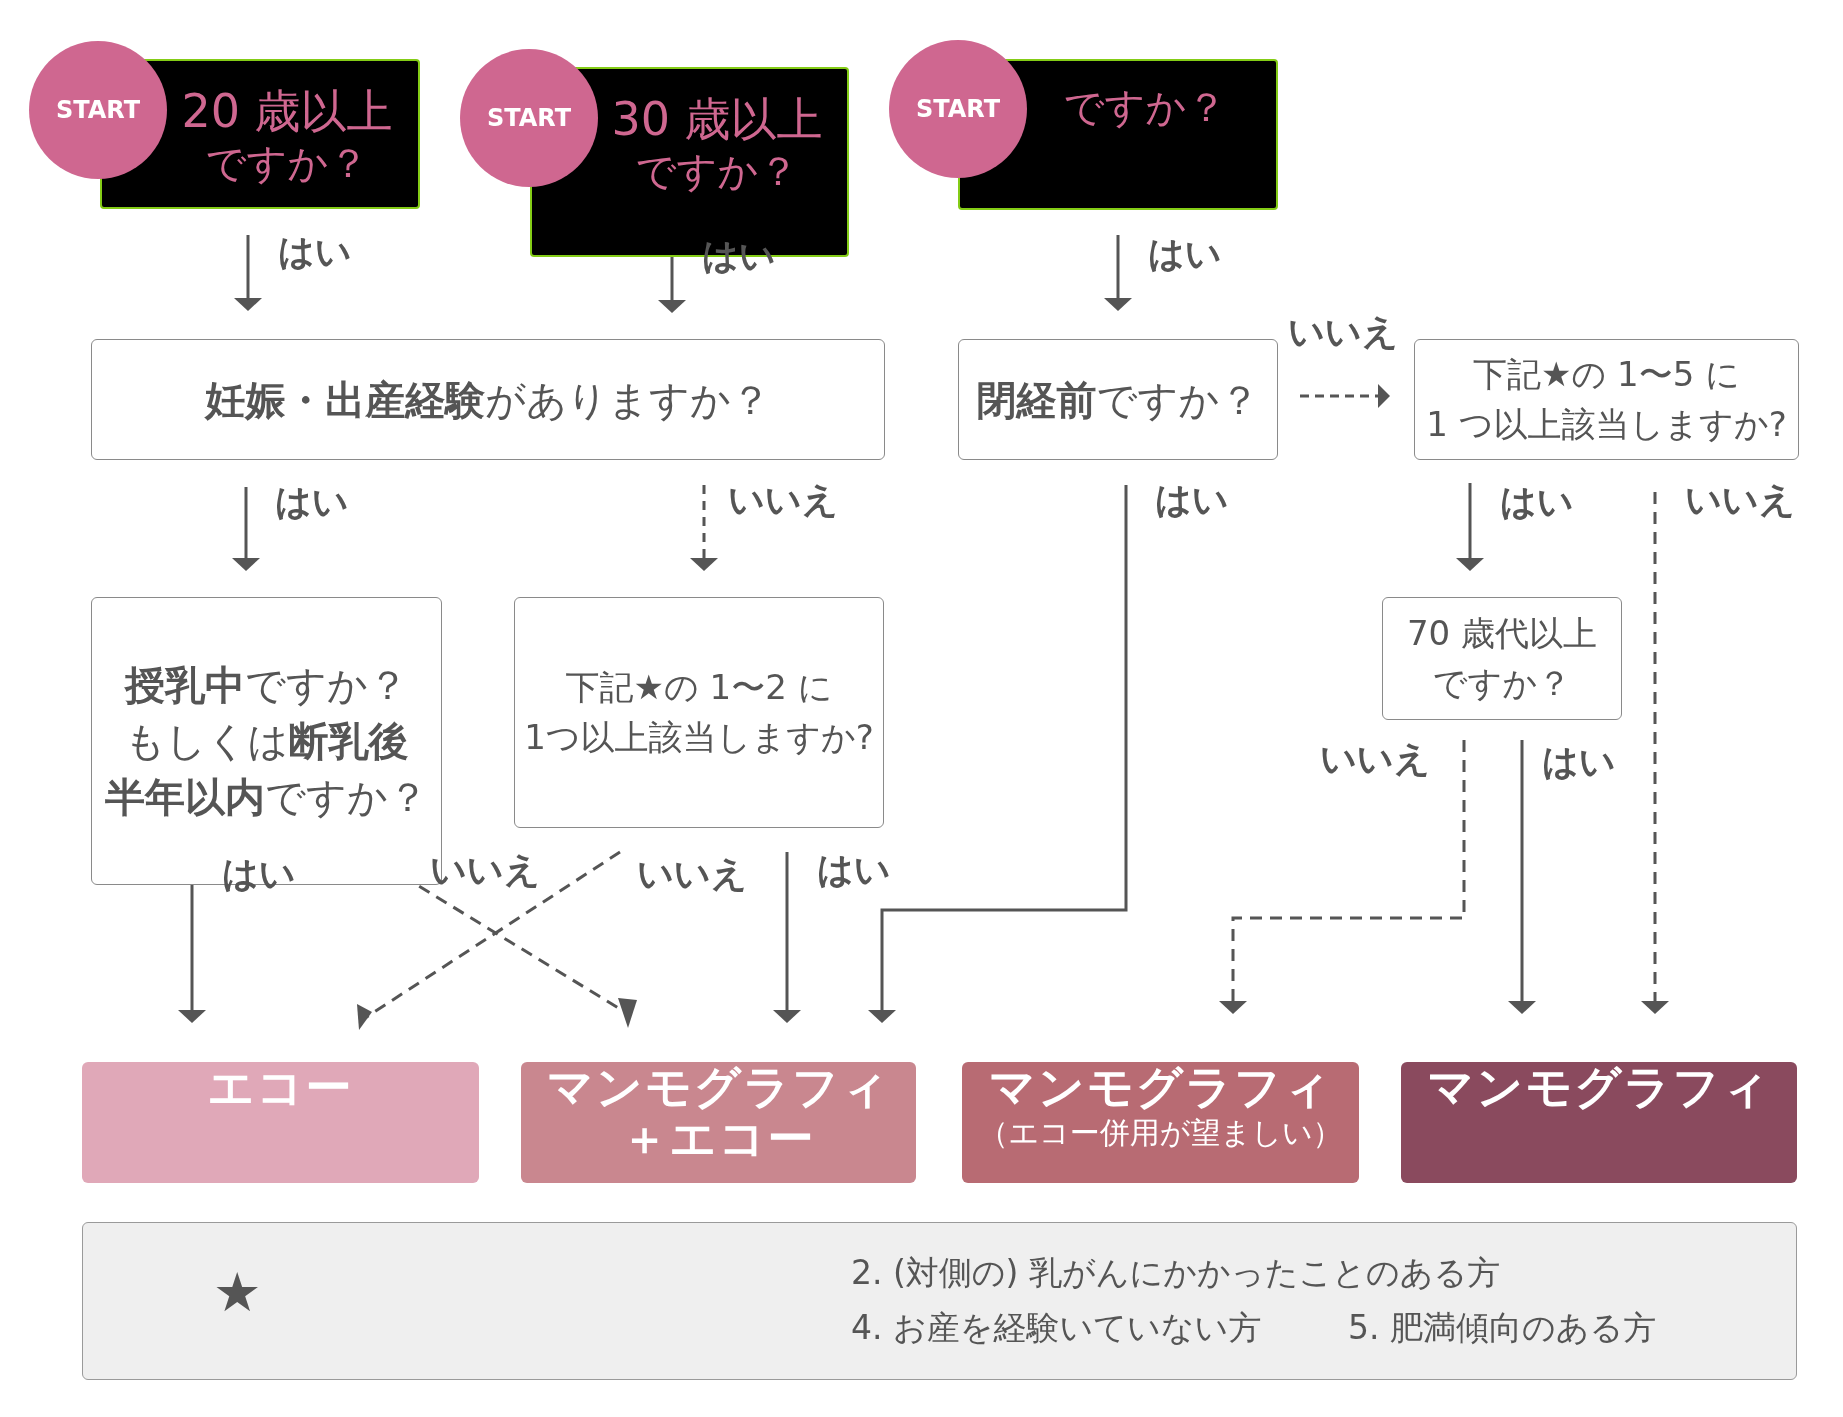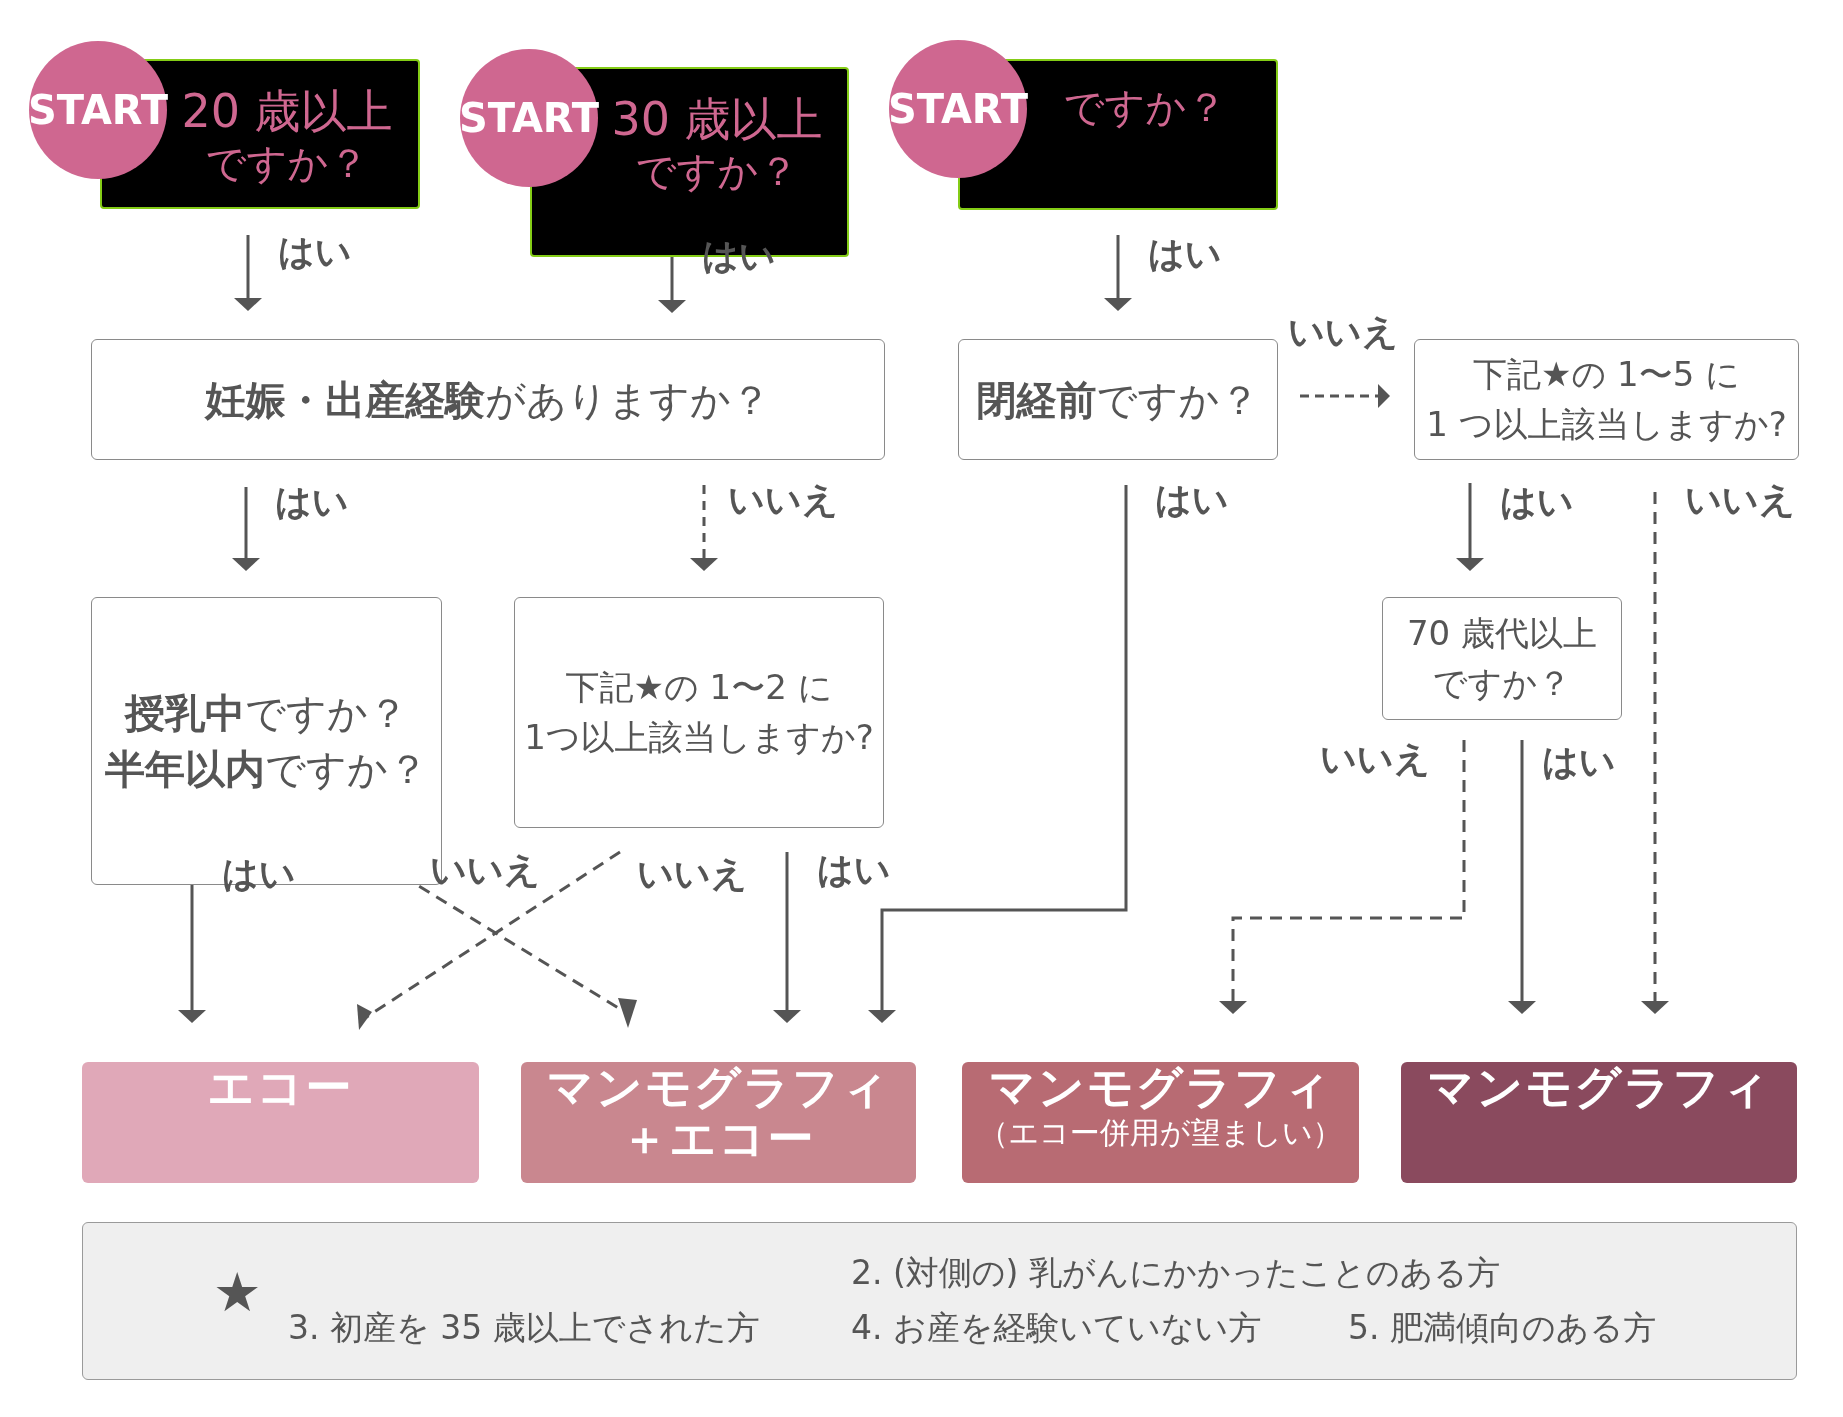"START" .start-circle { font-size: 40px -> 24px }
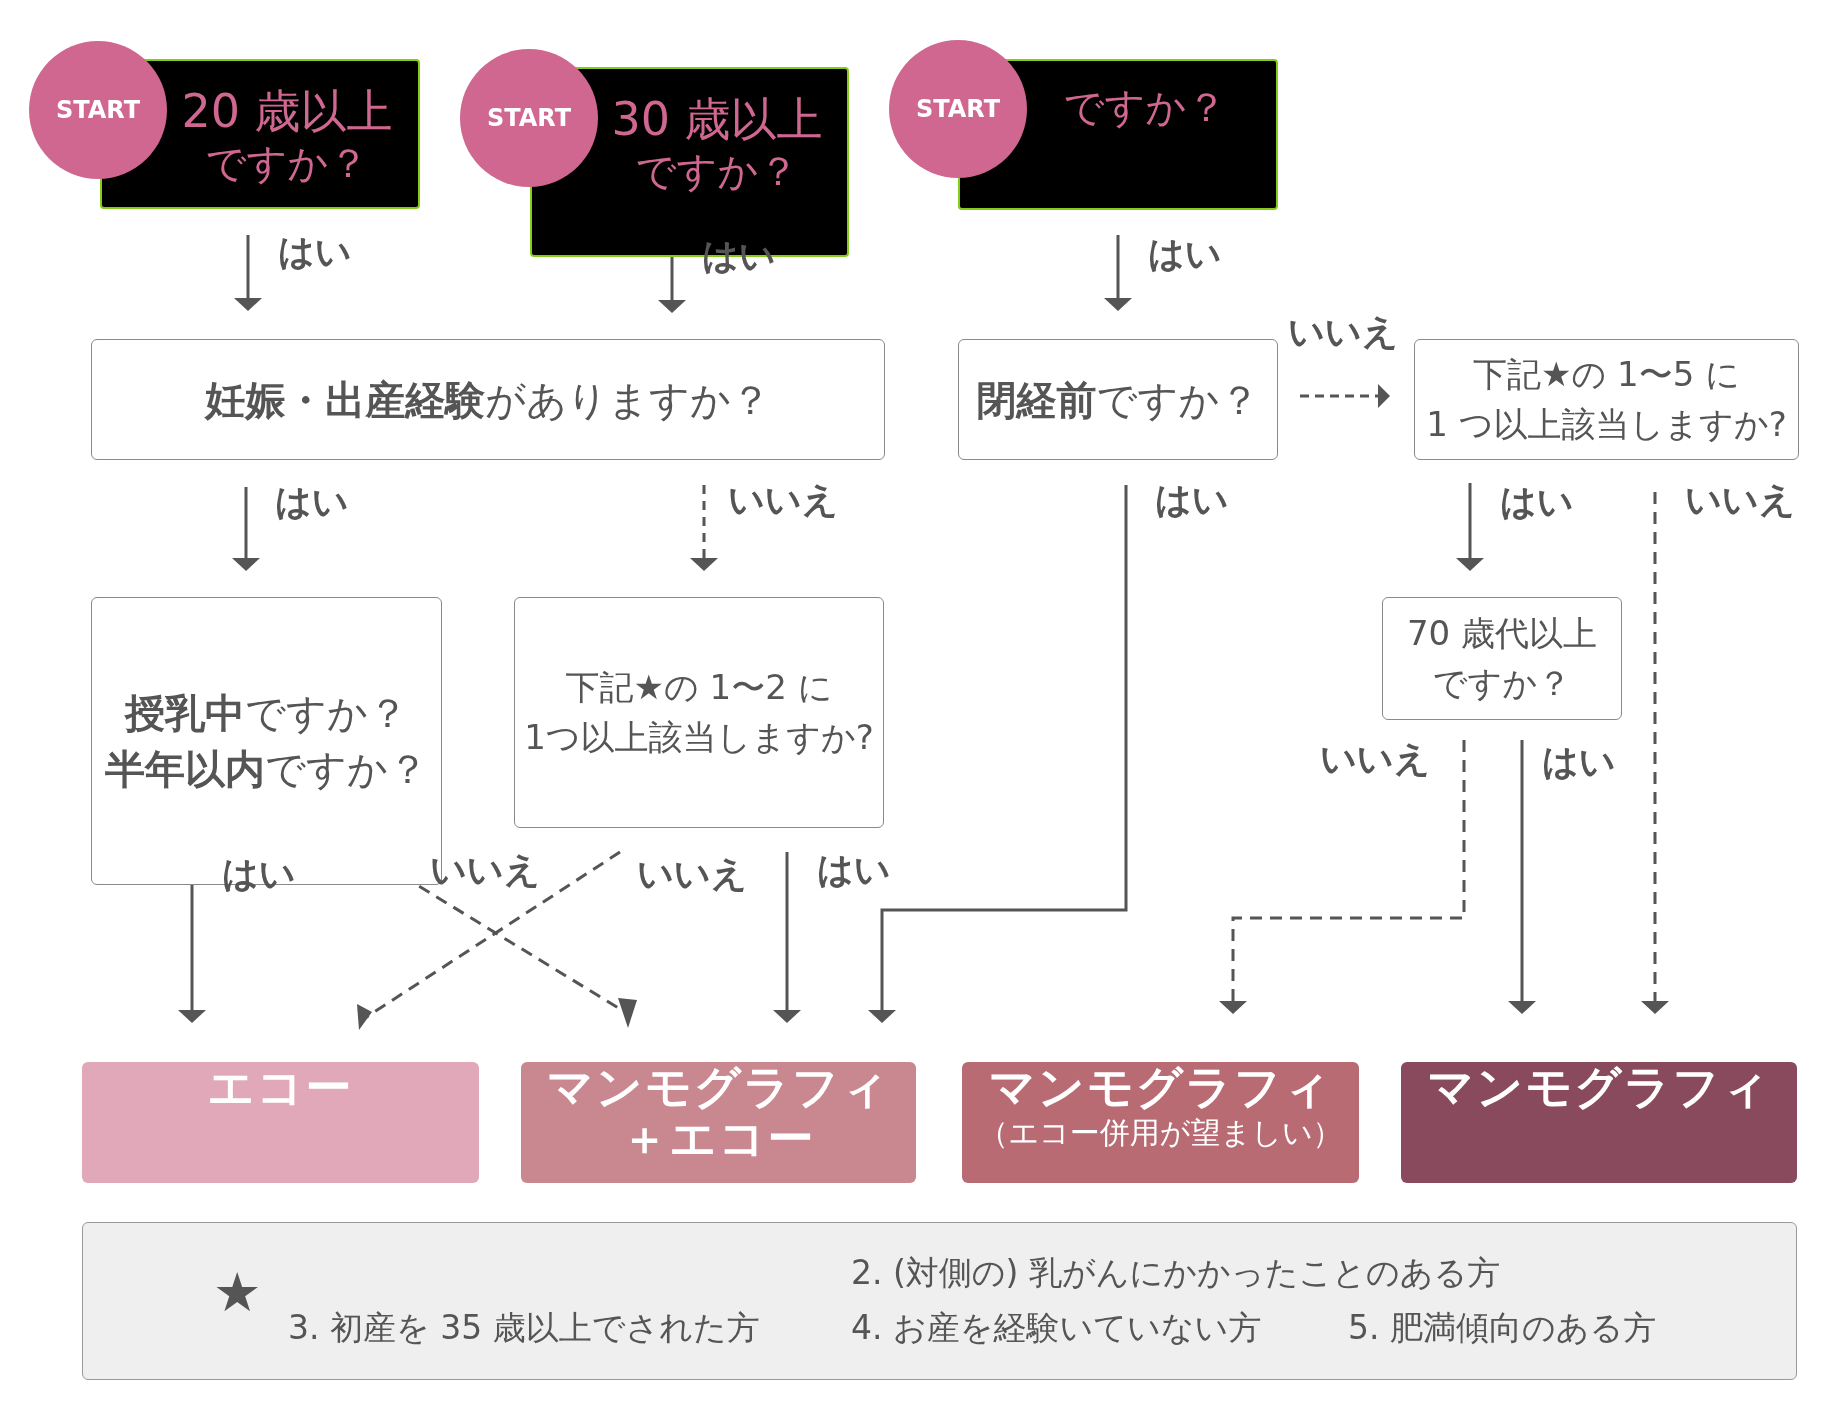"もしくは断乳後" div.q-big { html: none -> <div><span>もしくは</span><b>断乳後</b></div> }
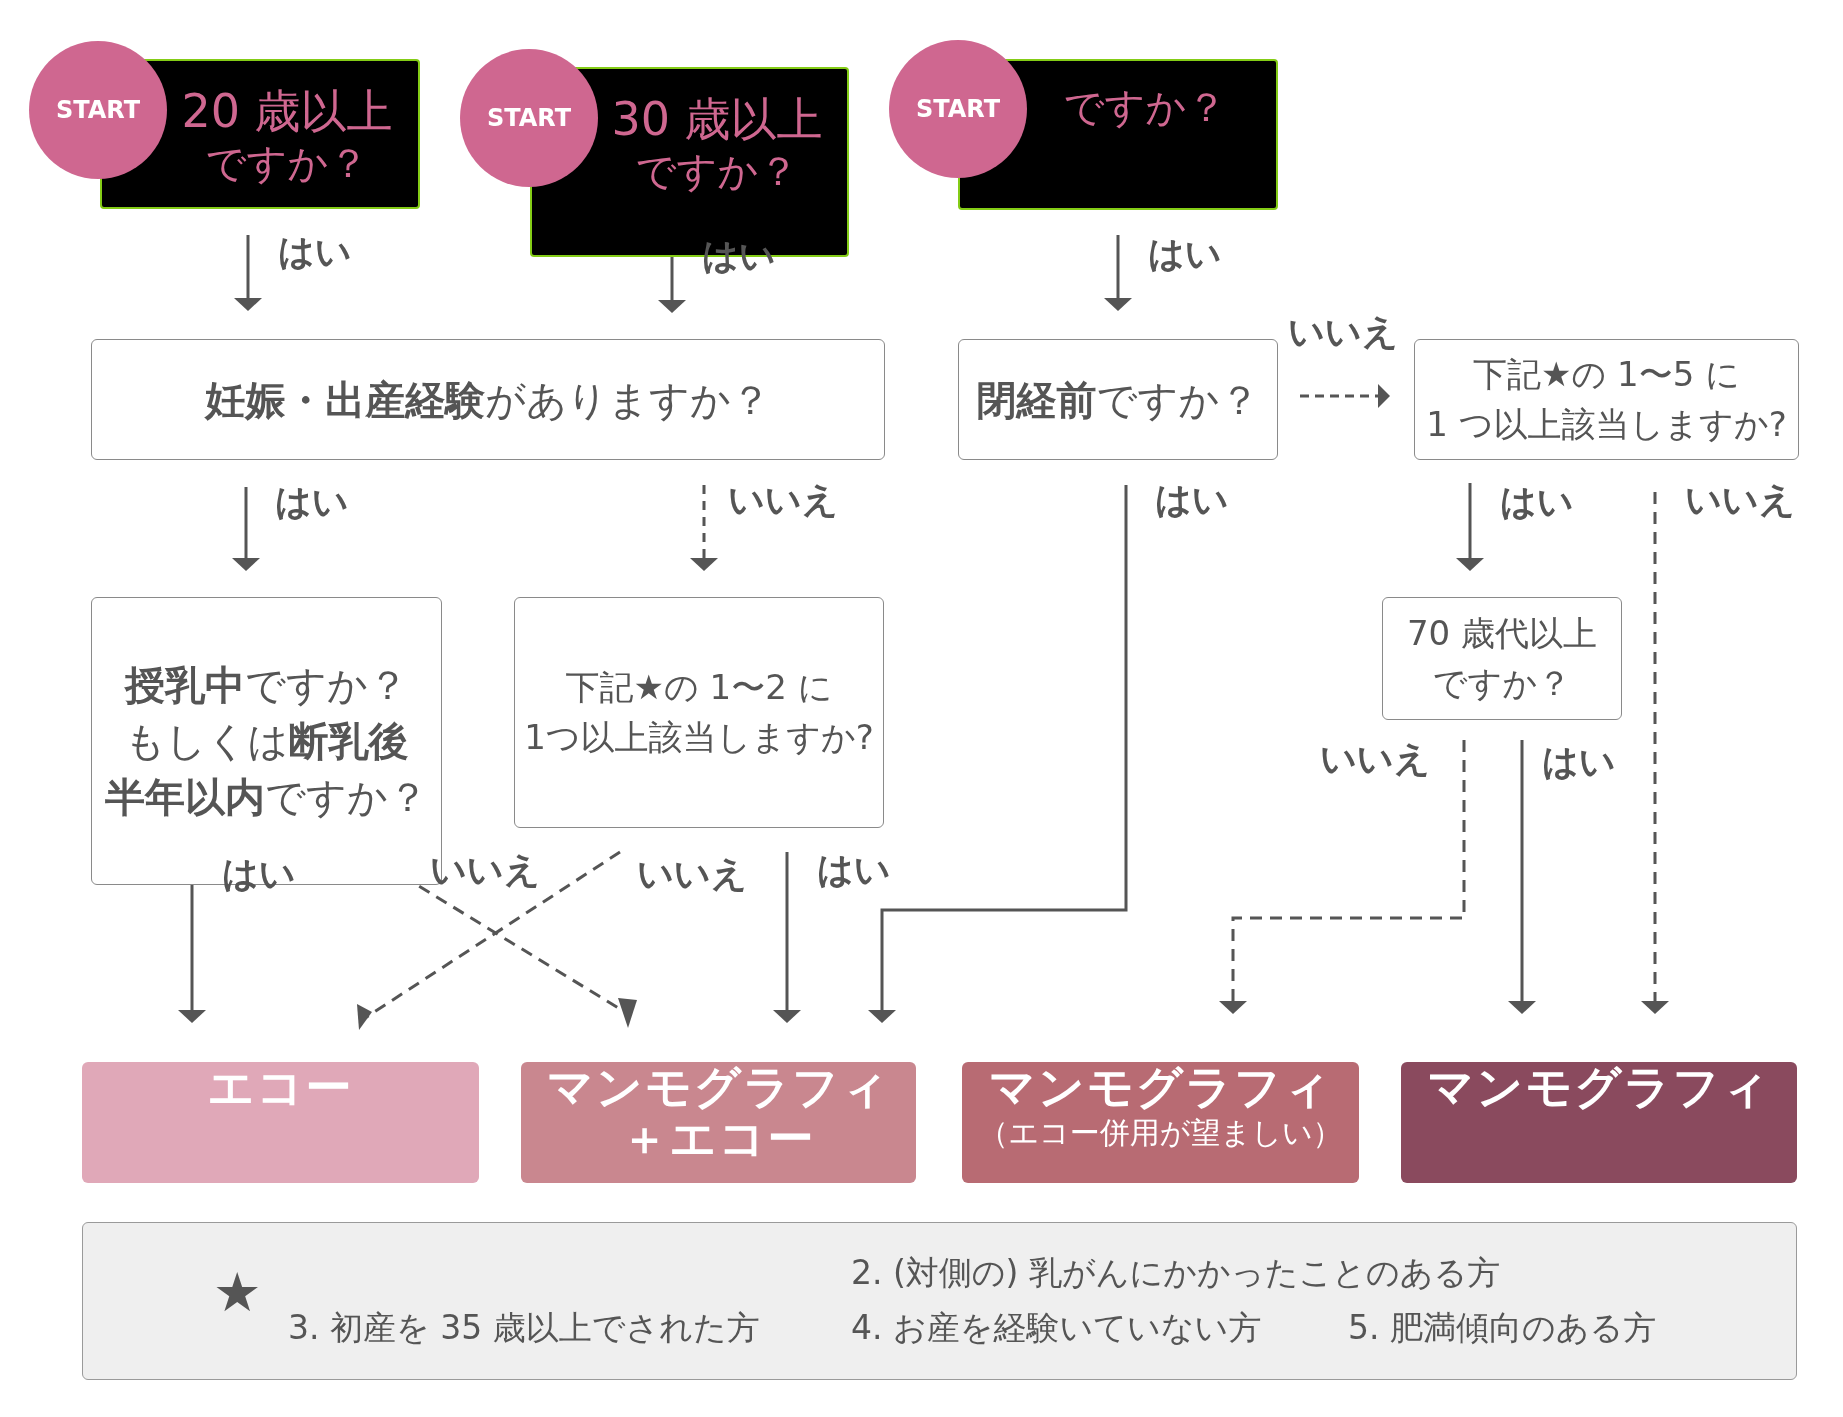"3. 初産を 35 歳以上でされた方" div.legend-item { html: <div>3. 初産を 35 歳以上でされた方</div> -> none }
